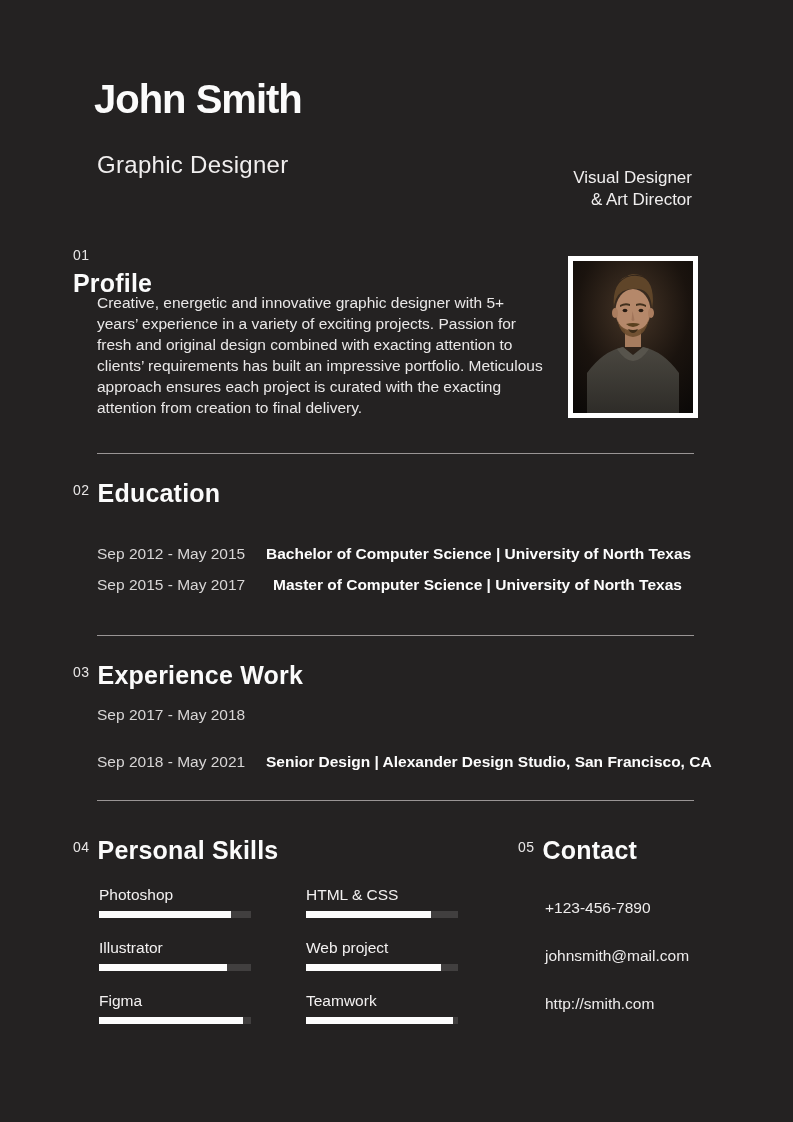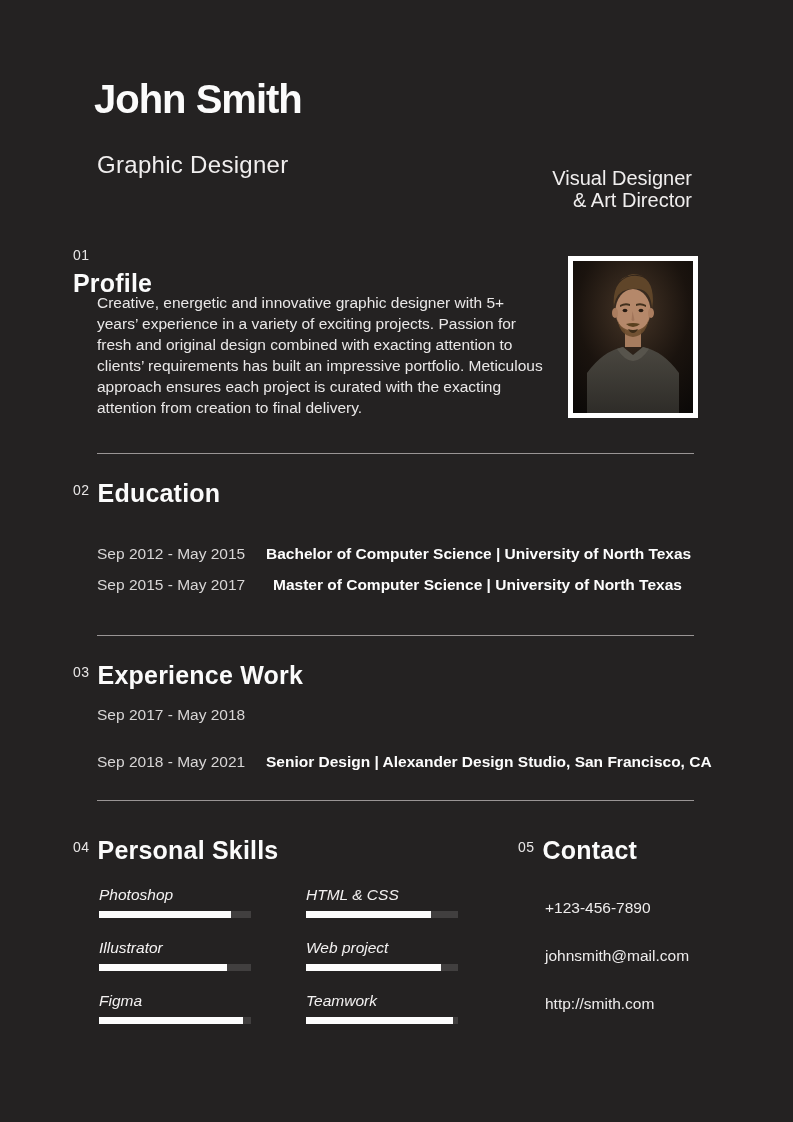"Visual Designer" .tagline { font-size: 20px -> 17px }
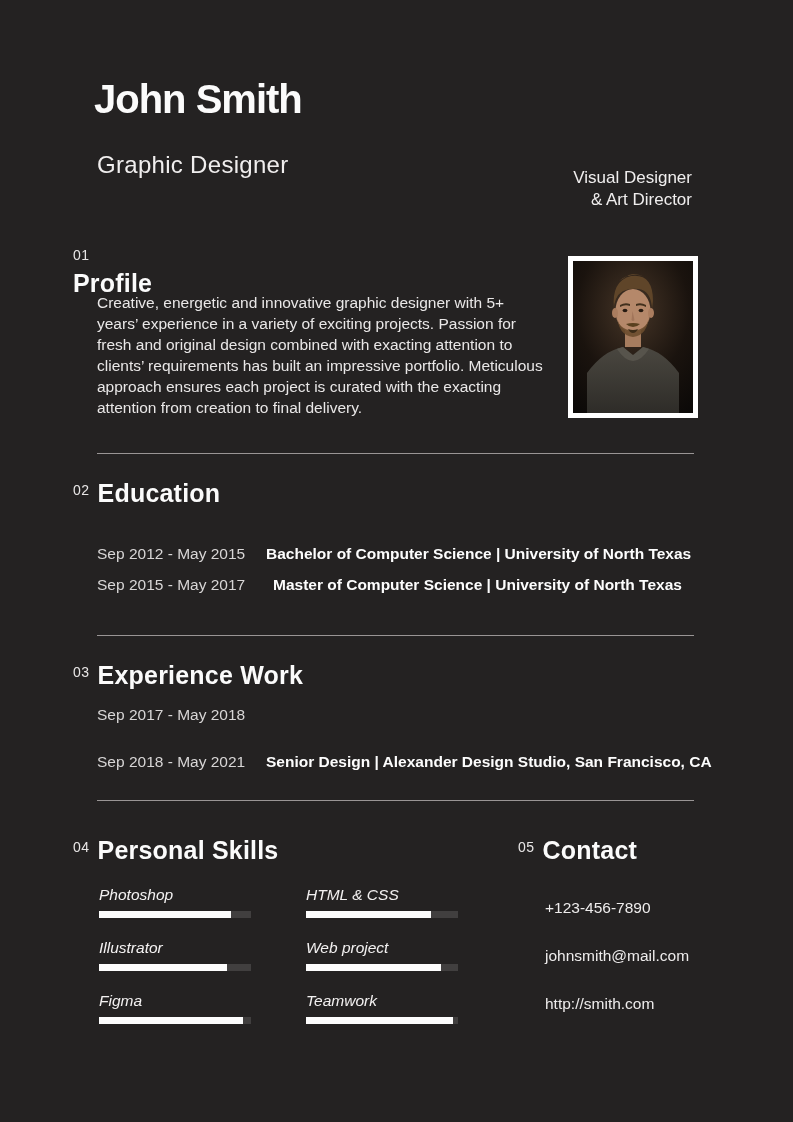"Photoshop" .skill-col { font-style: italic -> none }
